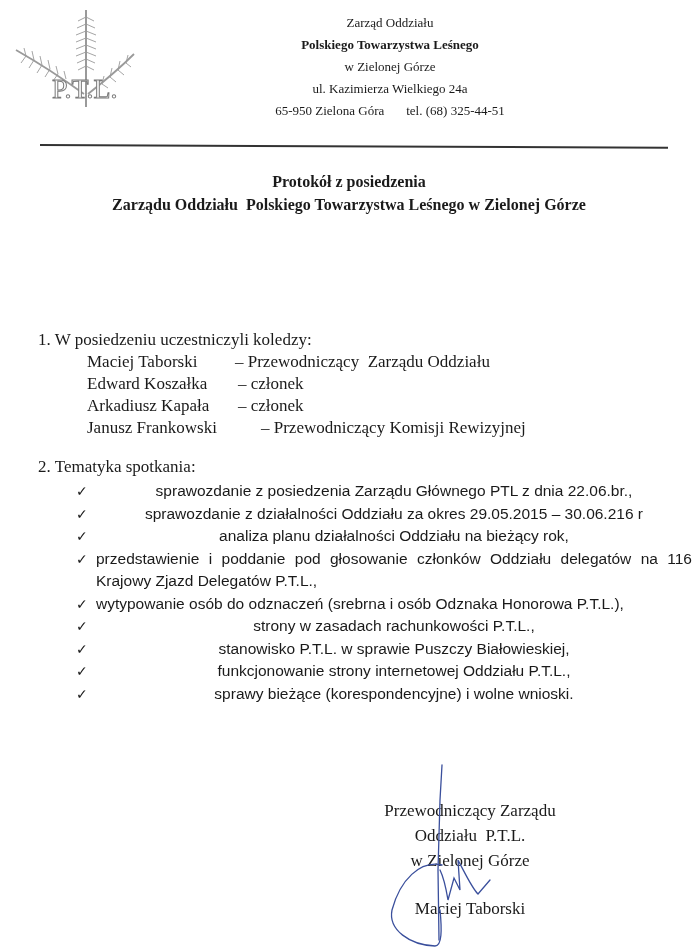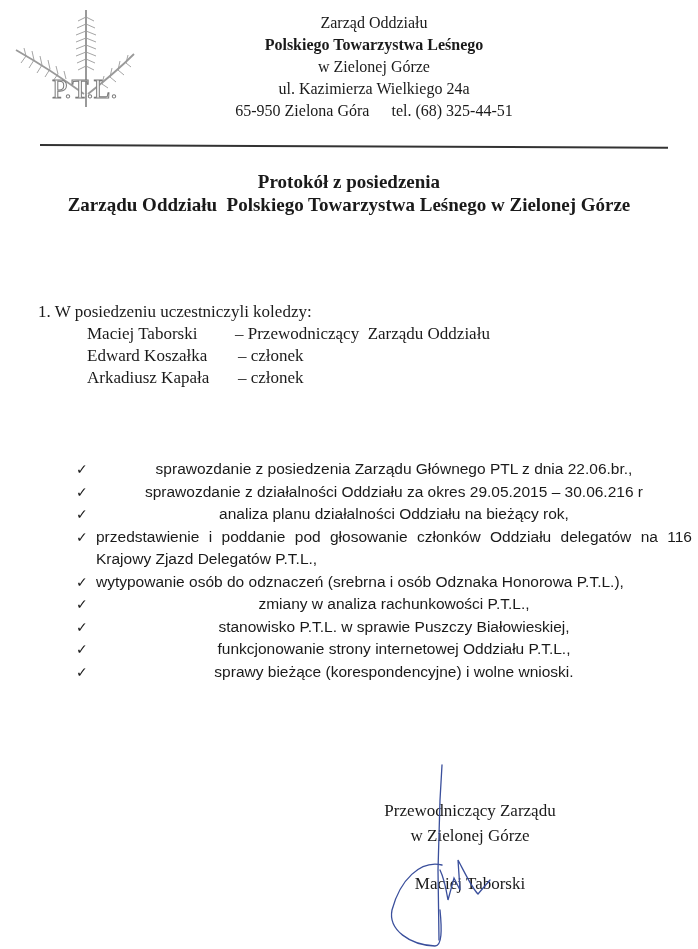"Zarząd Oddziału" .letterhead { font-size: 16px -> 13px; left: 214px -> 230px }
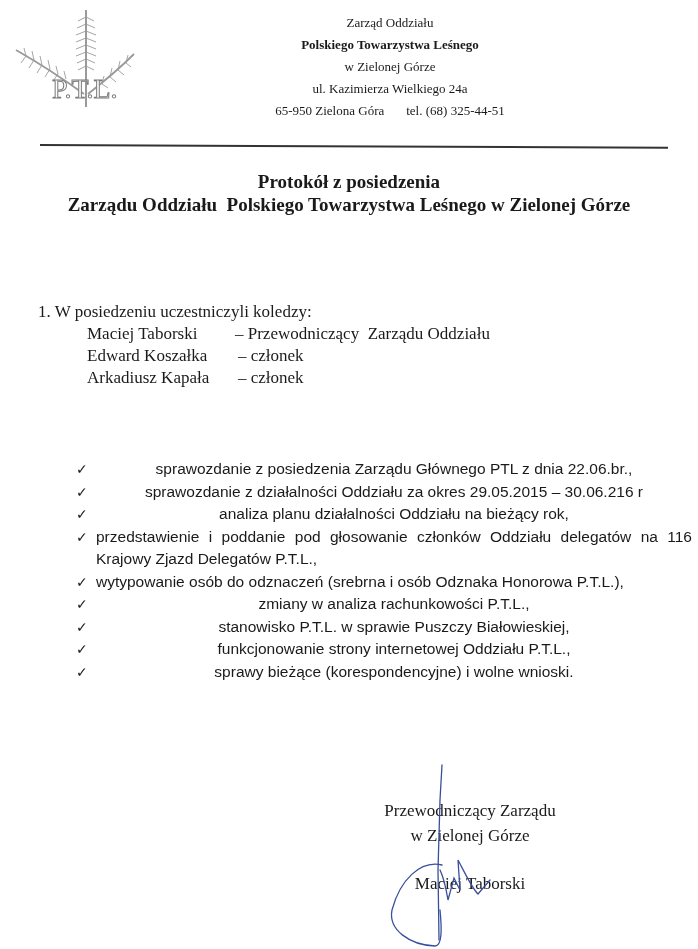"Protokół z posiedzenia" .title { font-size: 19px -> 16px }
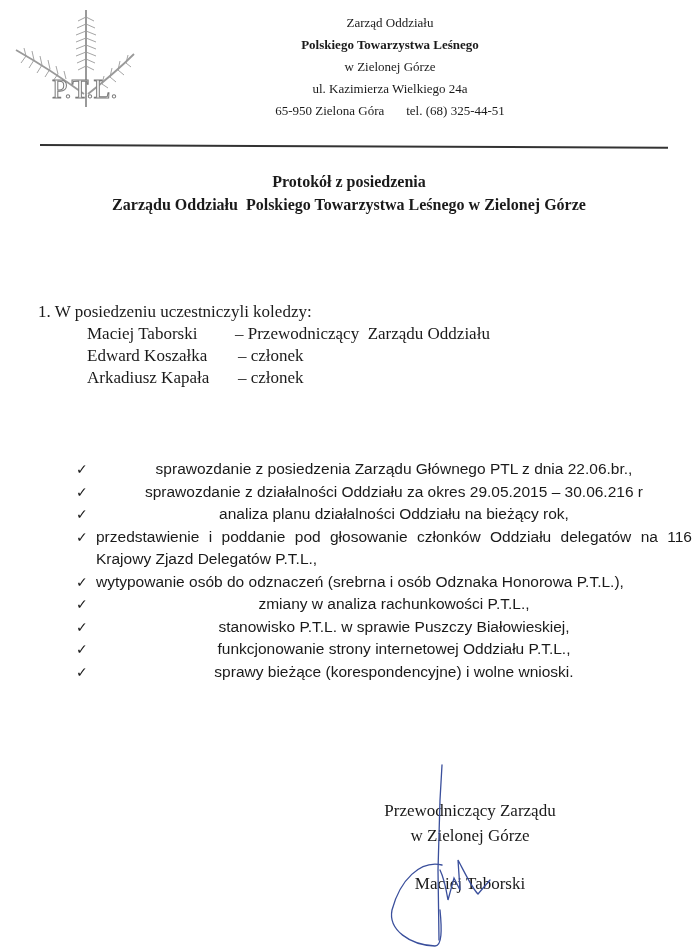"1. W posiedzeniu uczestniczyli koledzy:" .sec1 .heading { margin-top: none -> 28px }
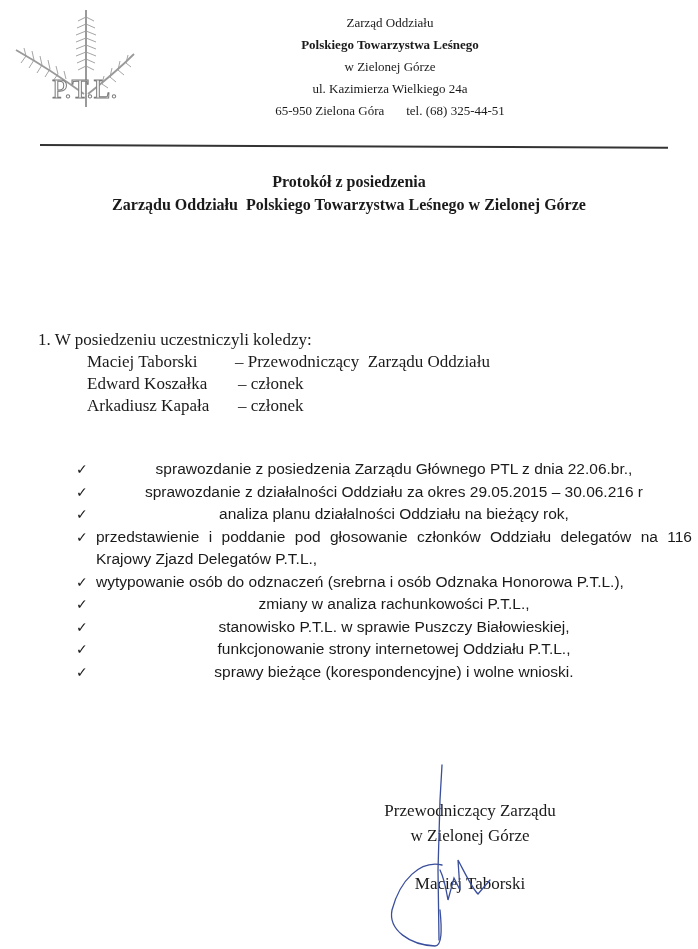"Janusz Frankowski" div.member { html: none -> <div> <span>Janusz Frankowski</span> <span>– Przewodniczący Komisji Rewizyjnej</span> </div> }
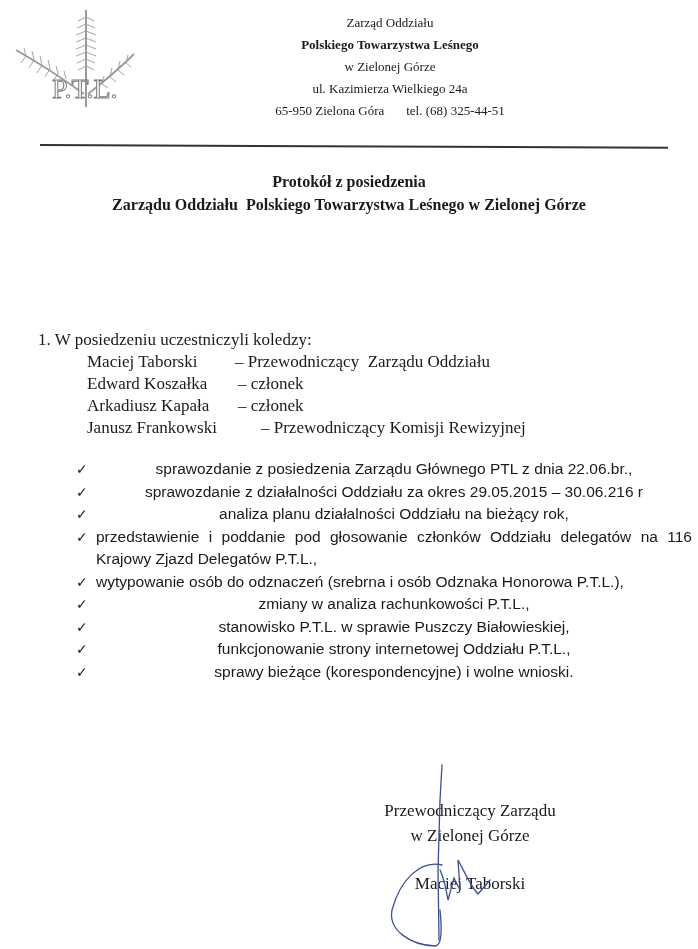"2. Tematyka spotkania:" div { html: none -> <div>2. Tematyka spotkania:</div> }
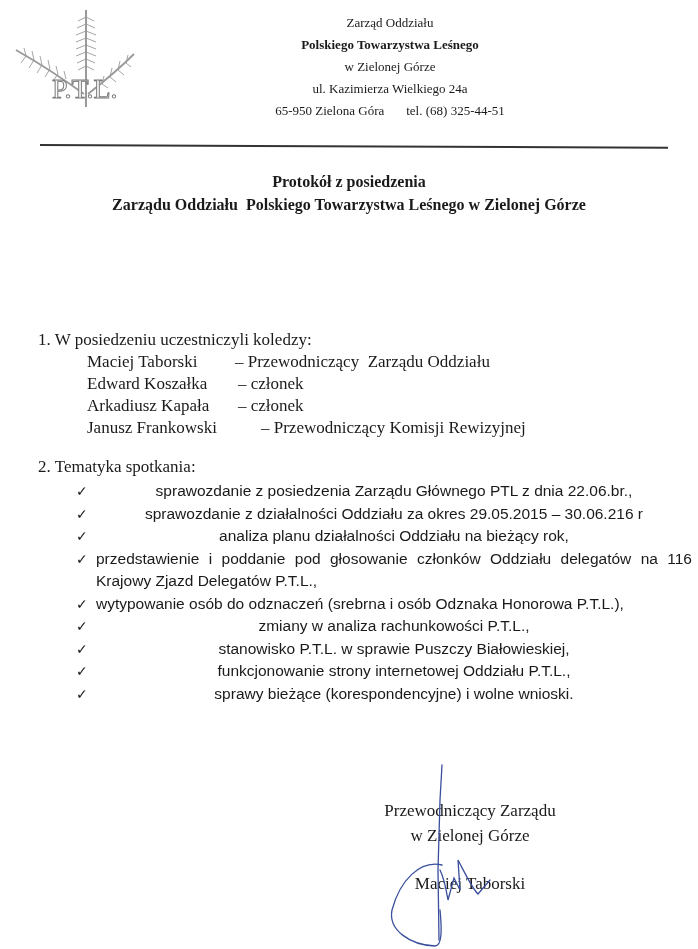"zmiany w analiza rachunkowości P.T.L.," span.topic-text { text: zmiany w analiza -> strony w zasadach }
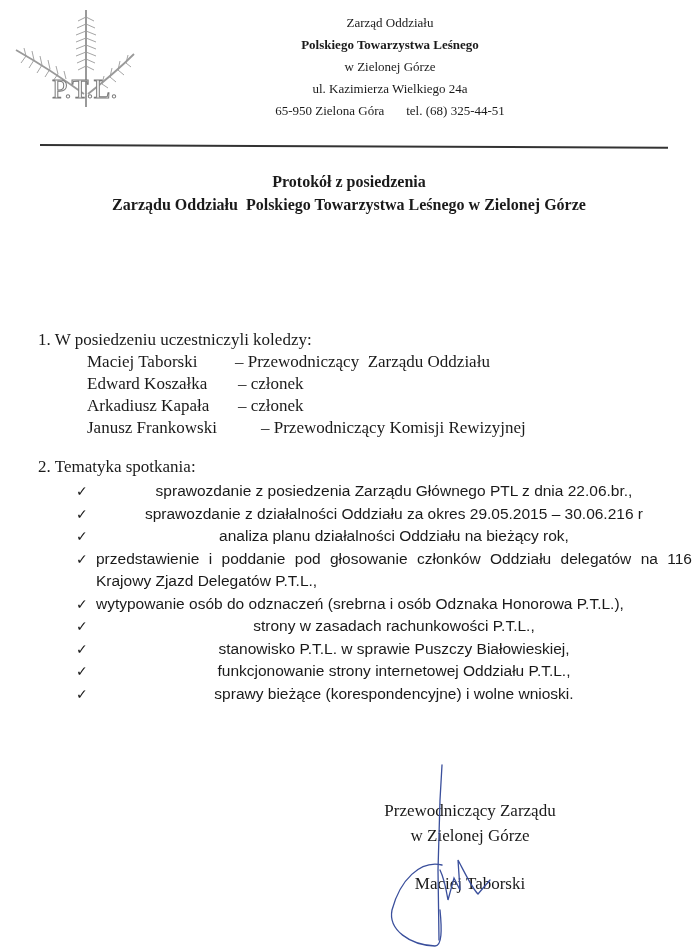"Oddziału P.T.L." div { html: none -> <div>Oddziału P.T.L.</div> }
